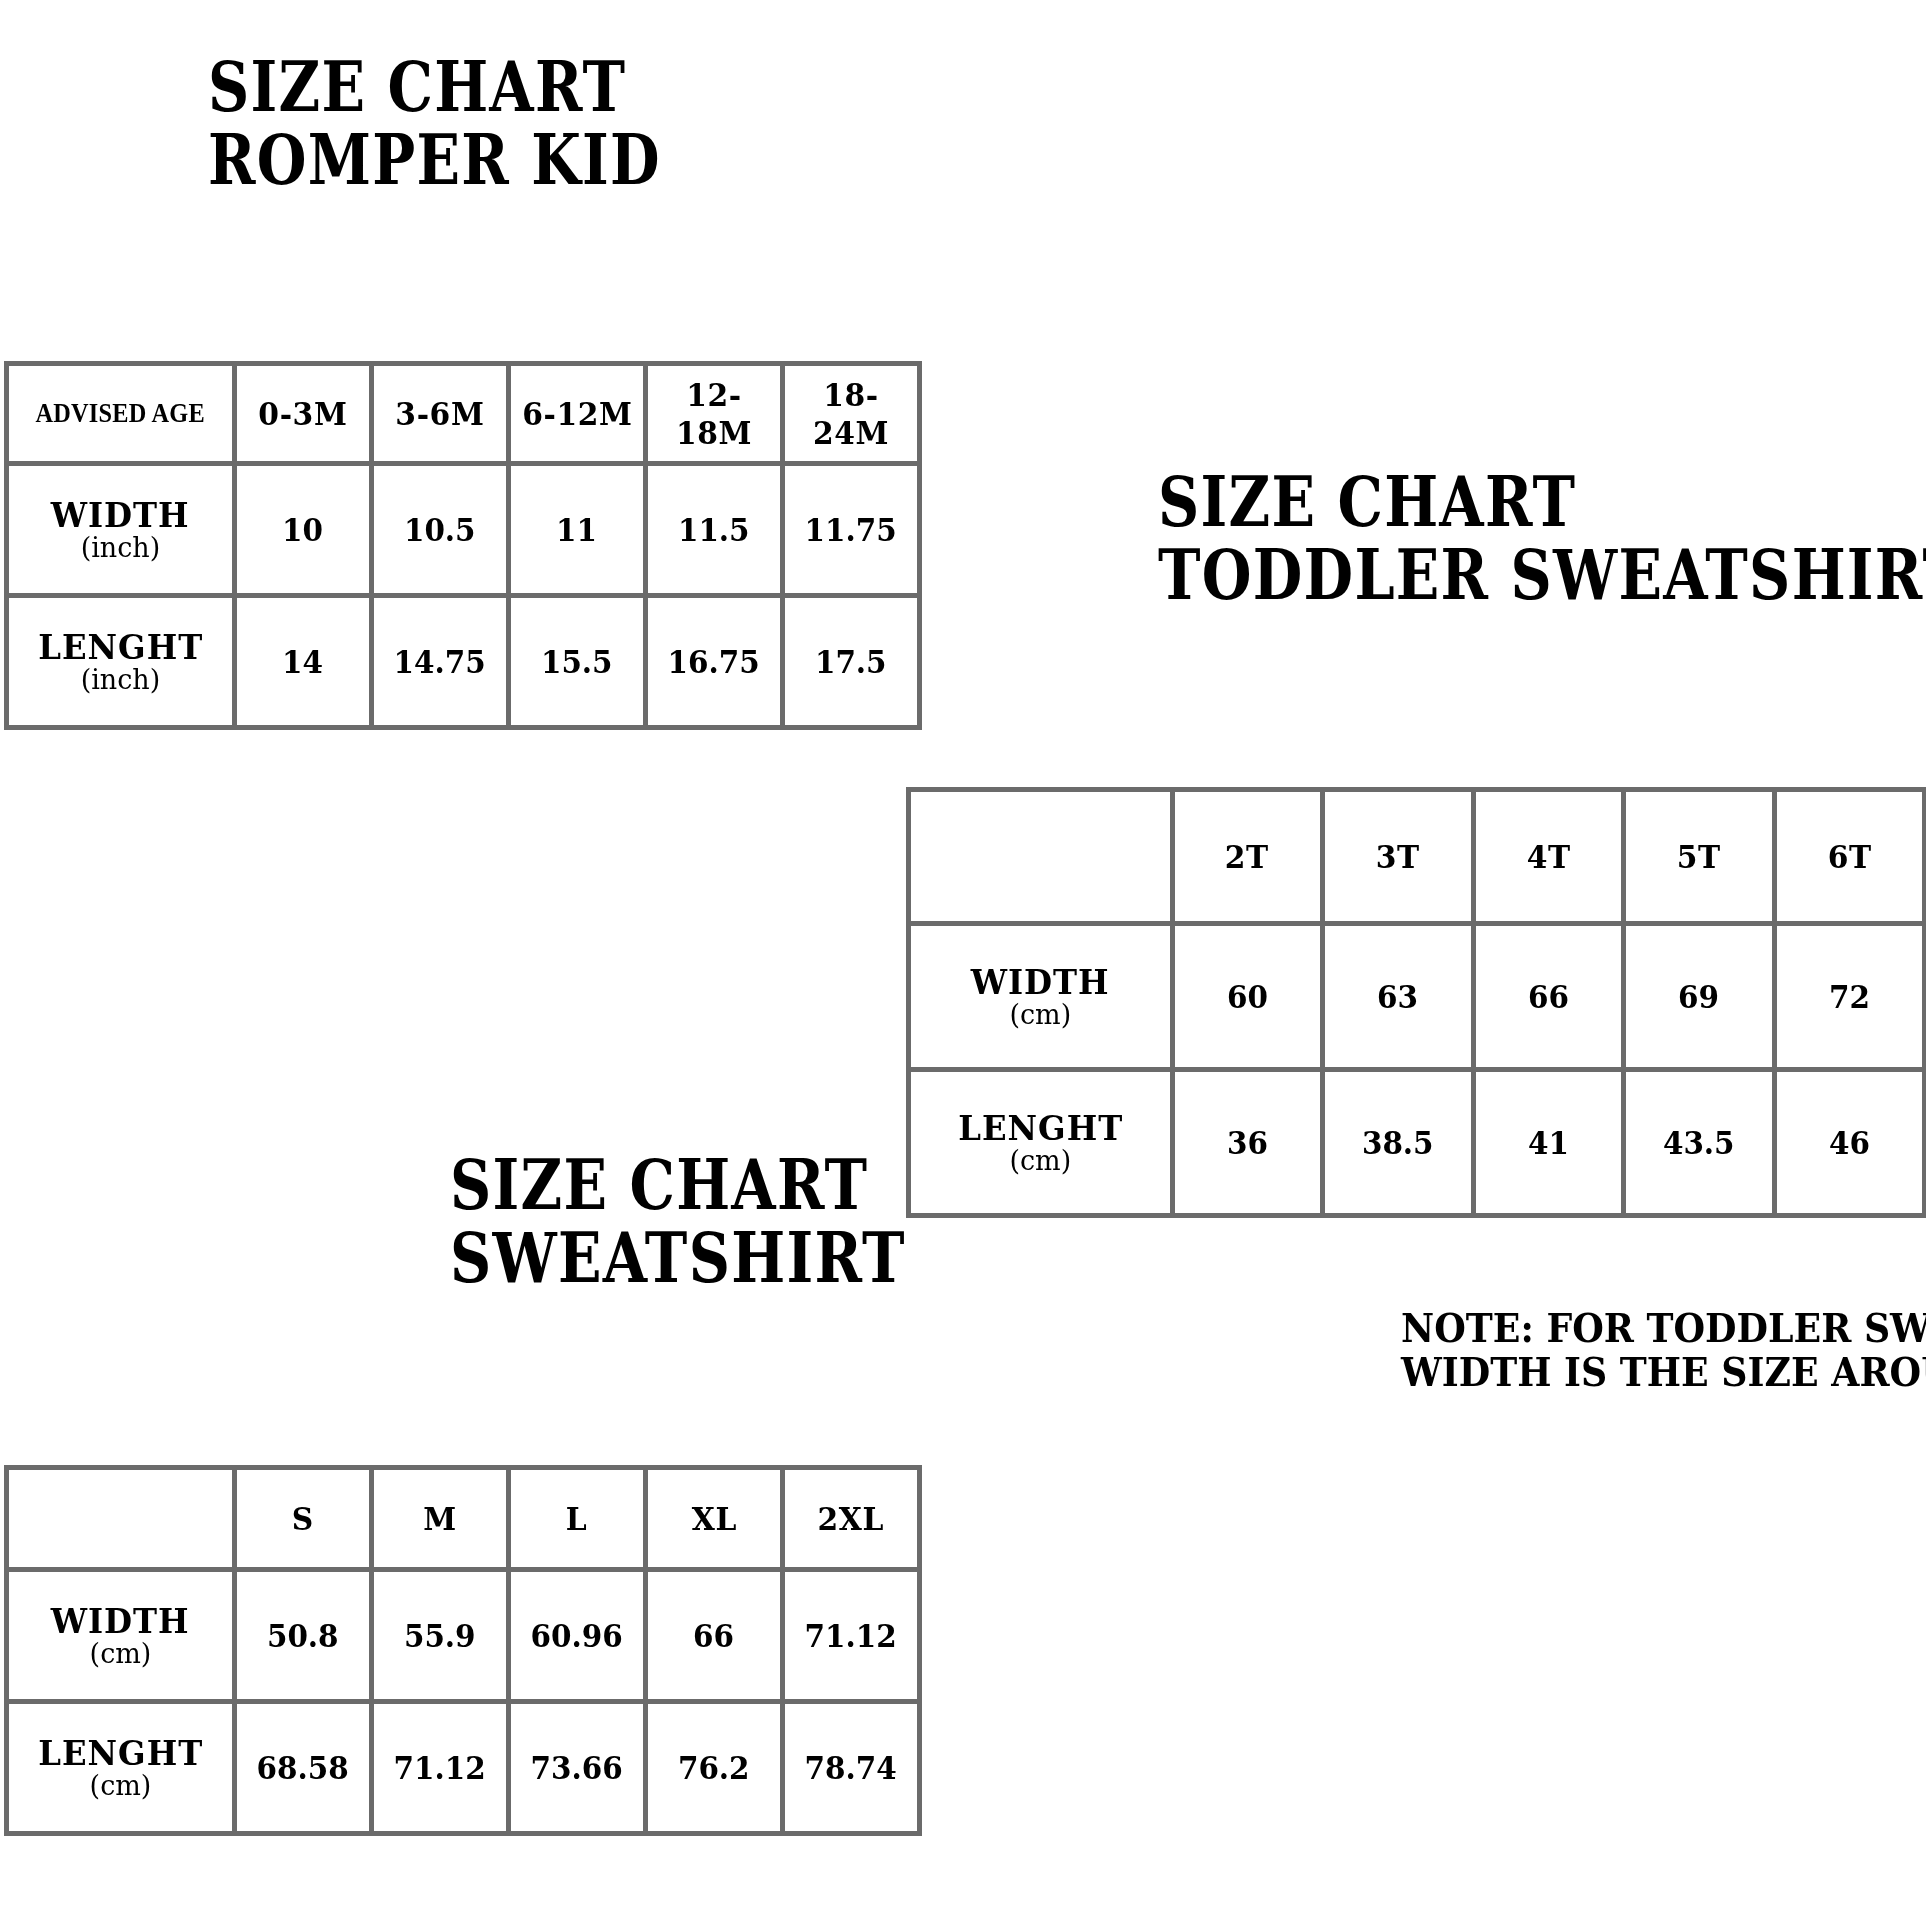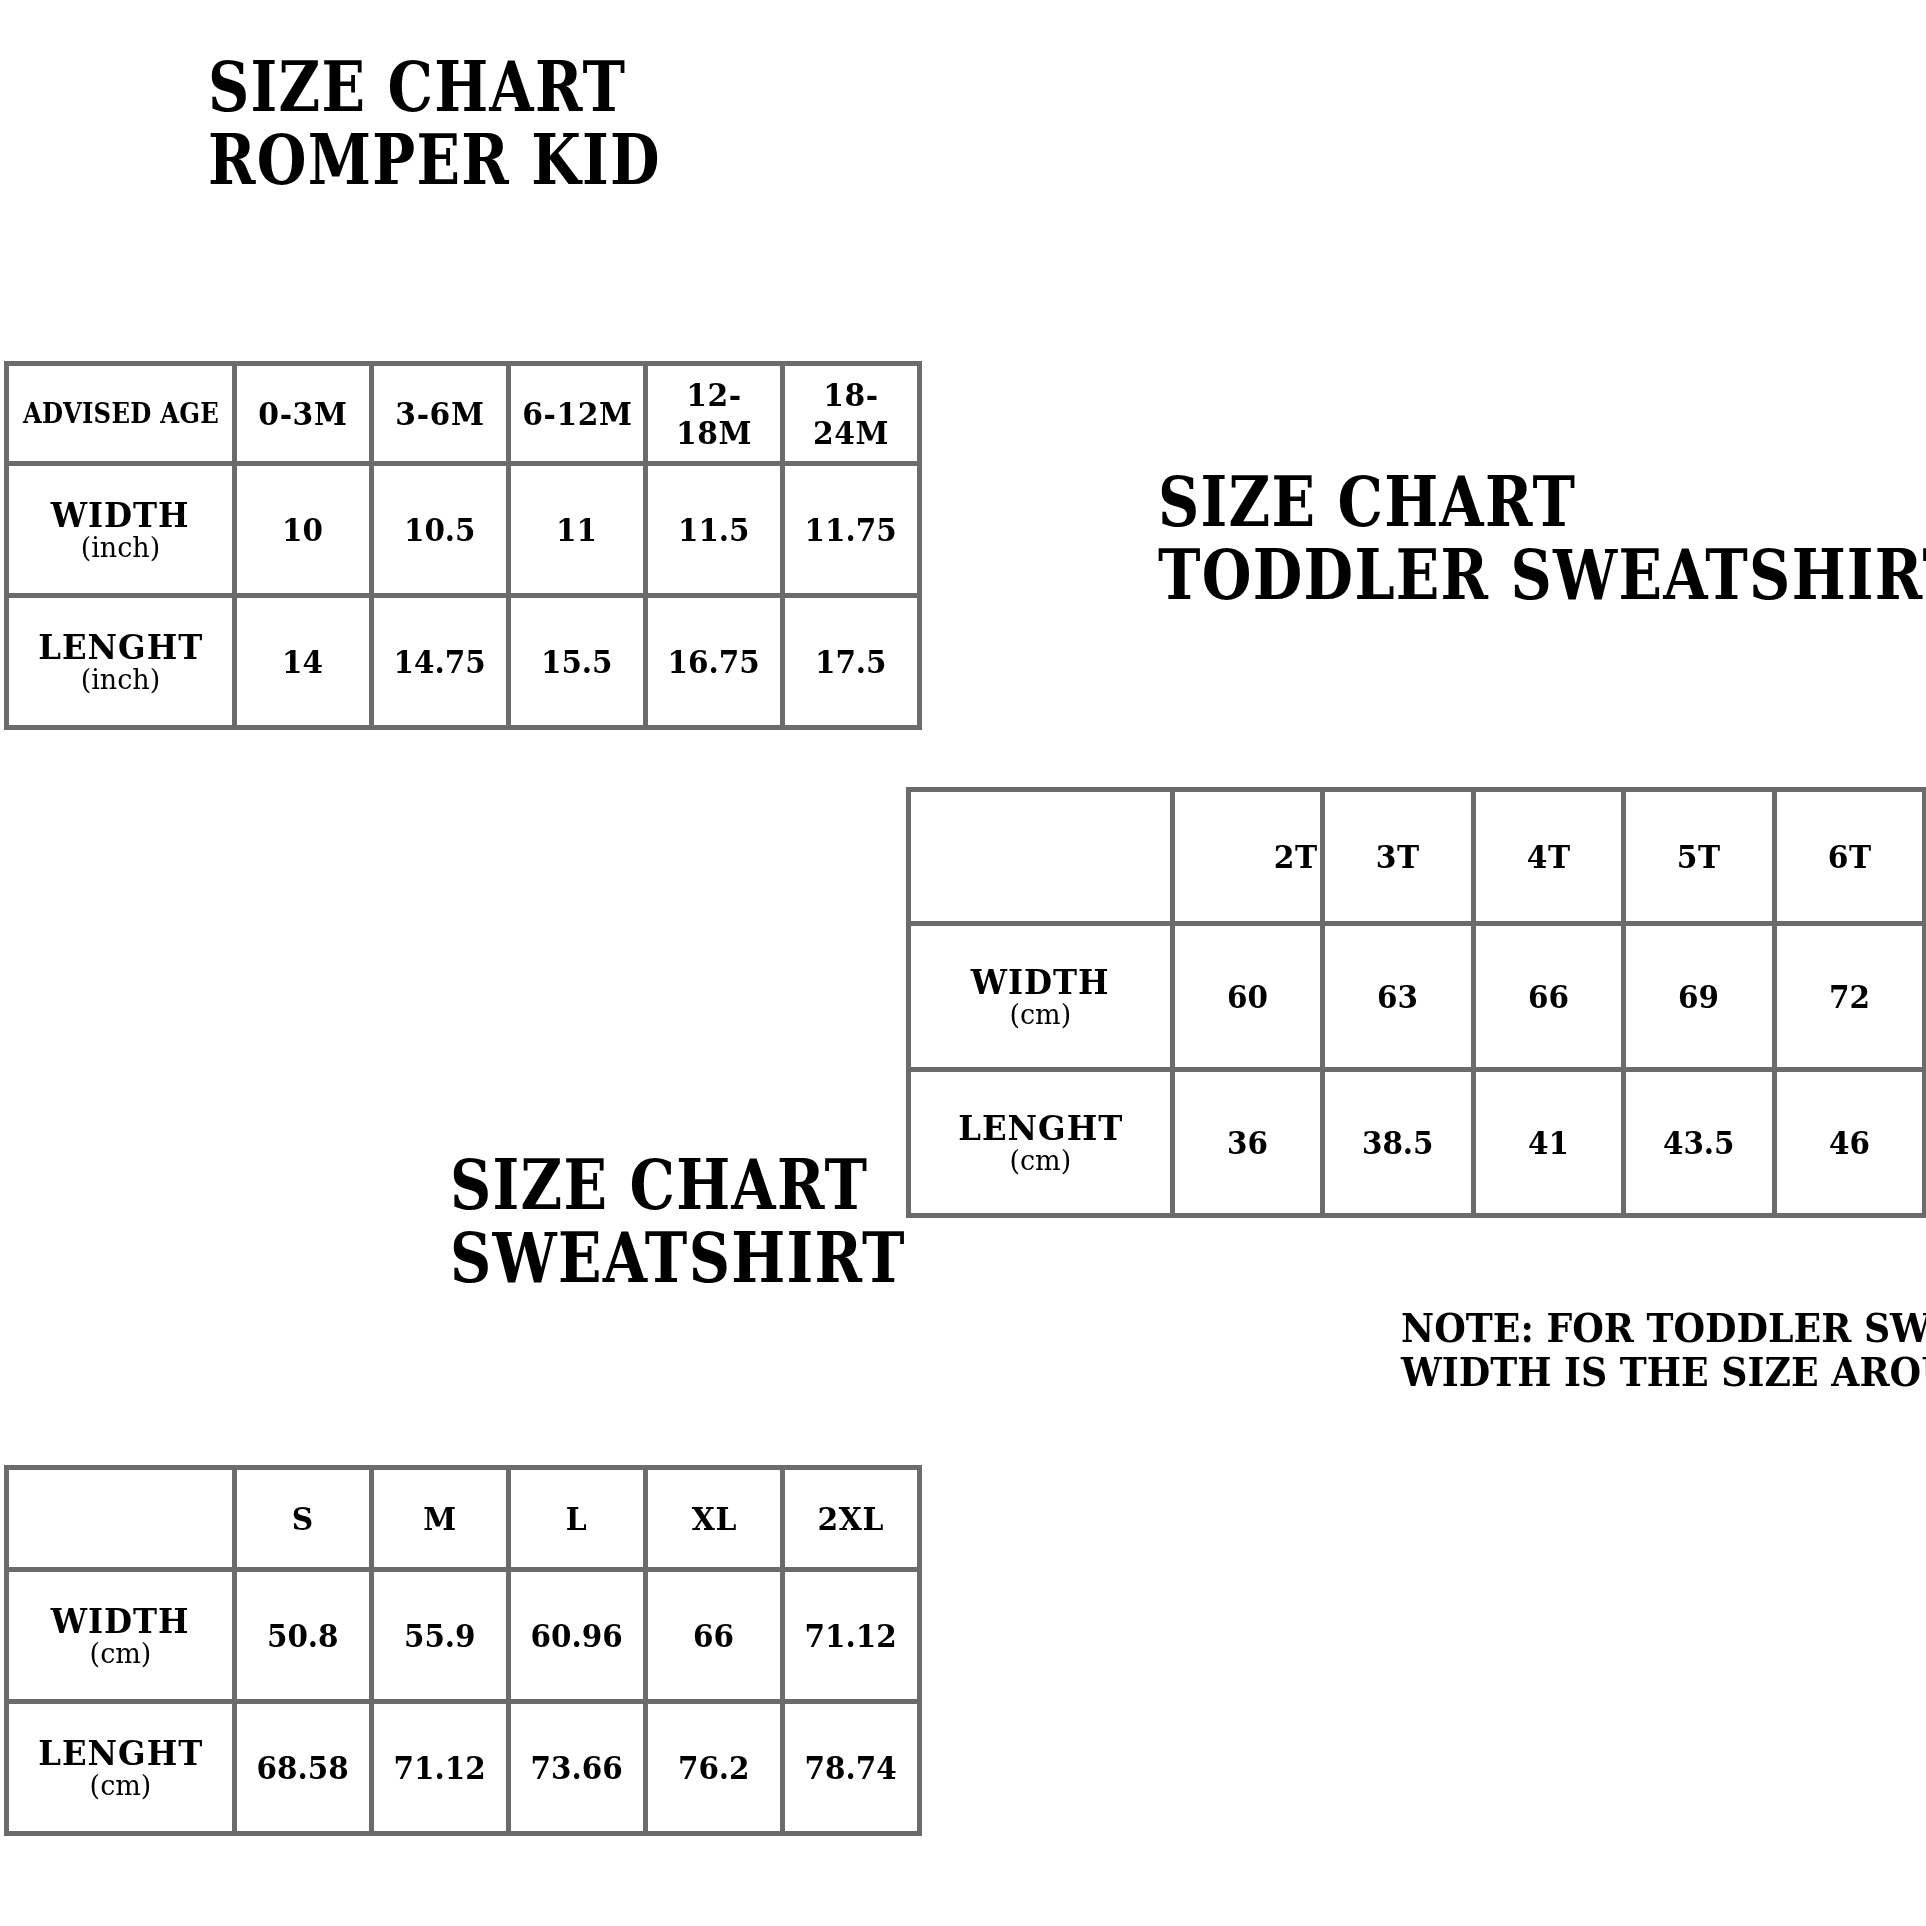"ADVISED AGE" td { font-family: none -> Liberation Serif, serif }
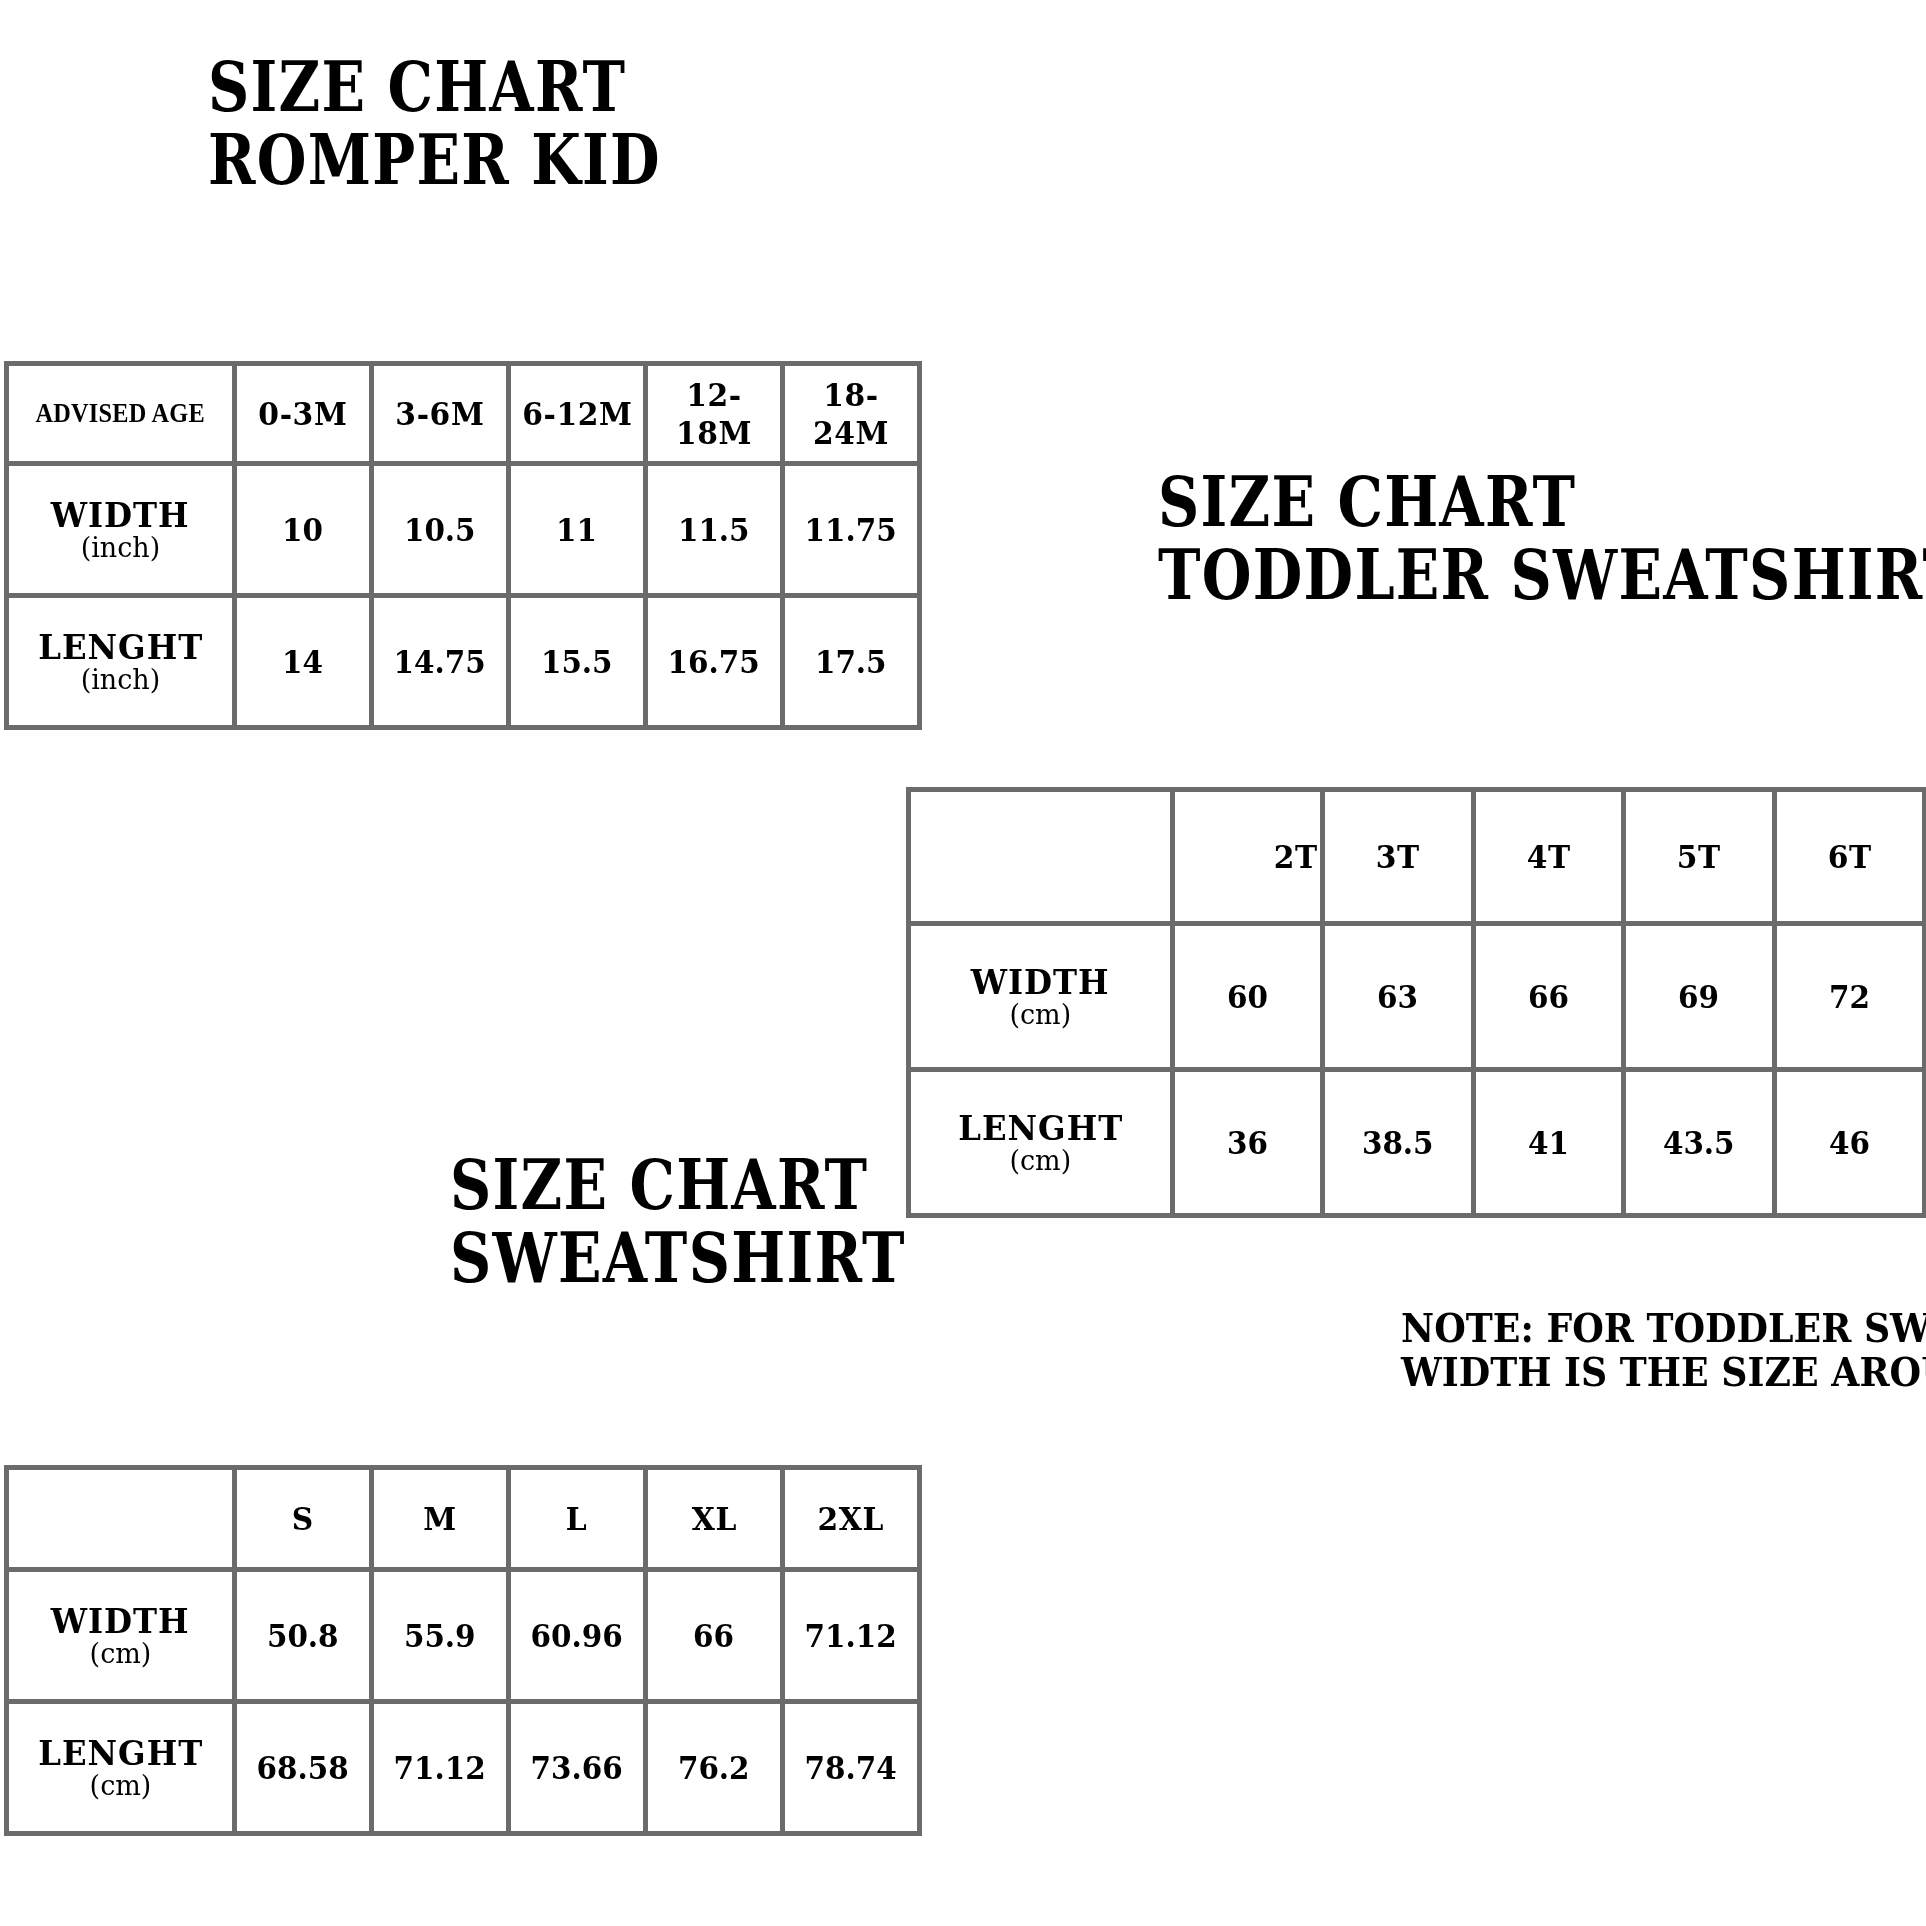"2T" td { text-align: right -> none }
